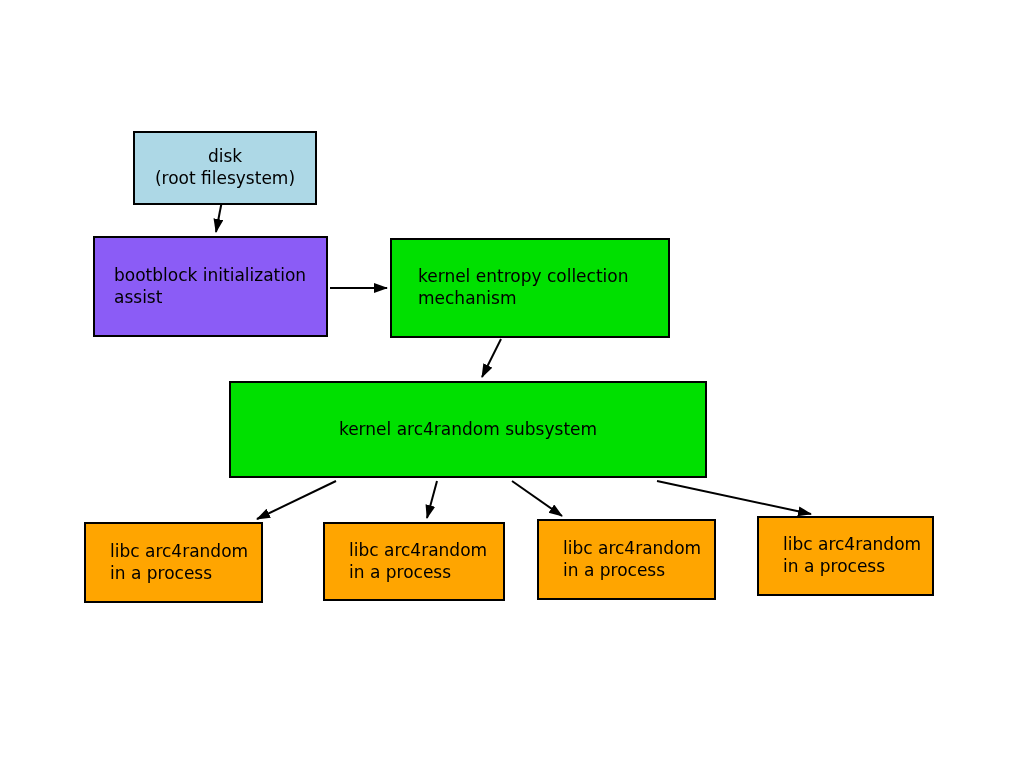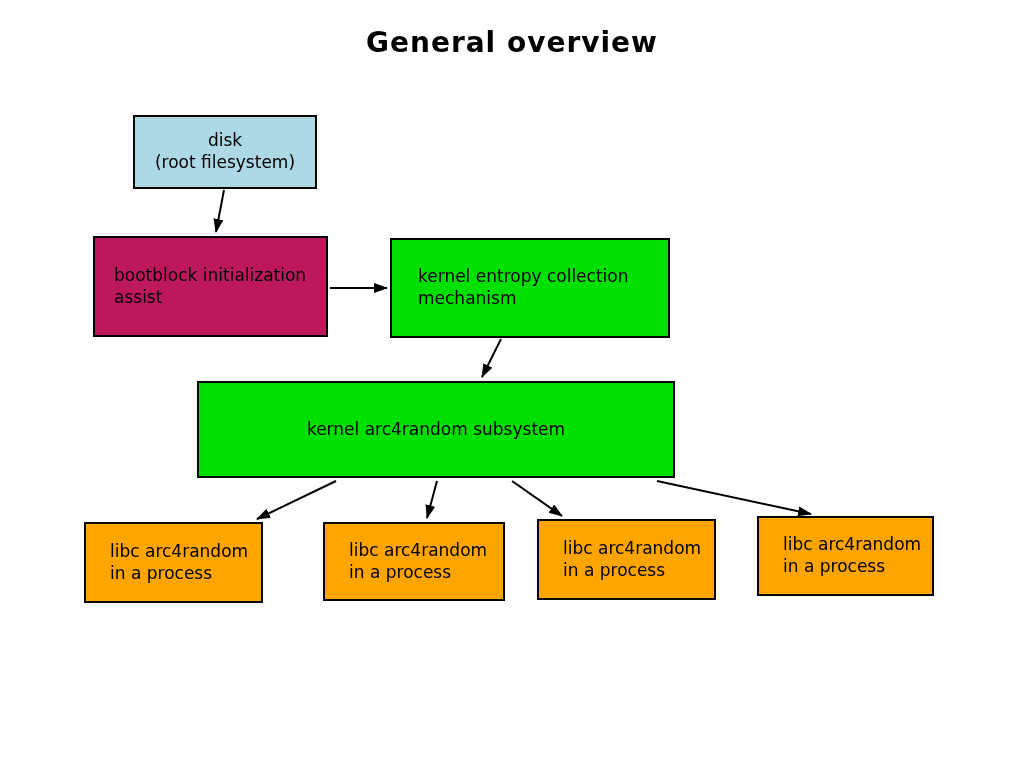"General overview" div.diagram-title { html: <div>General overview</div> -> none }
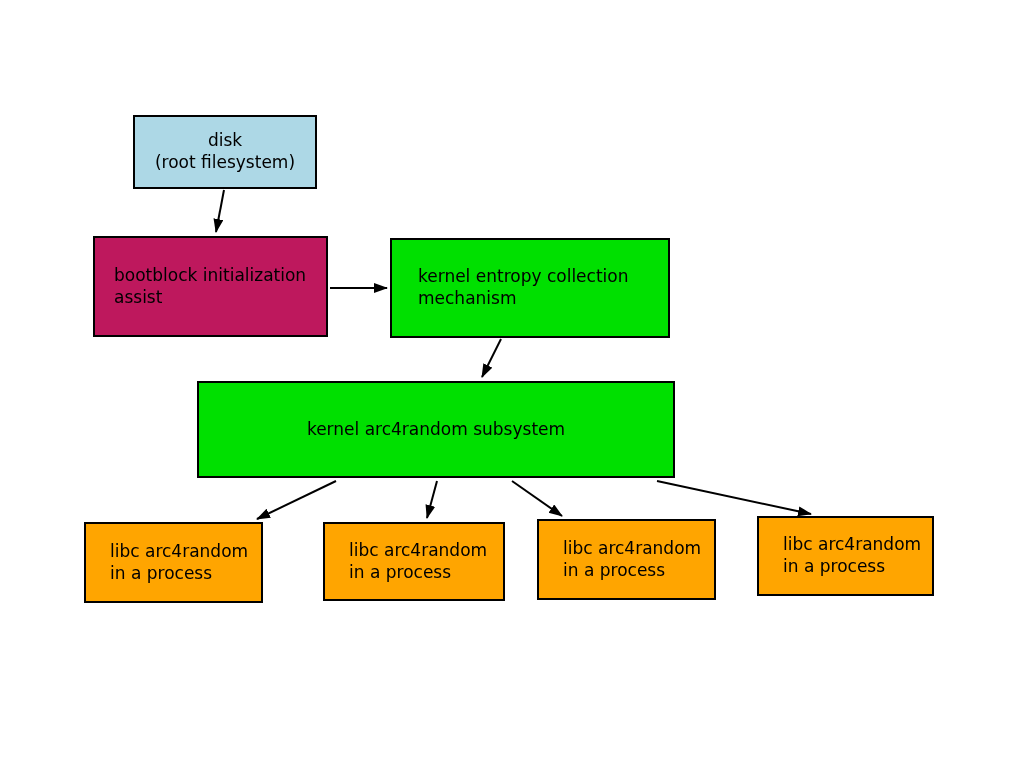"disk" div.node { margin-top: none -> 16px }
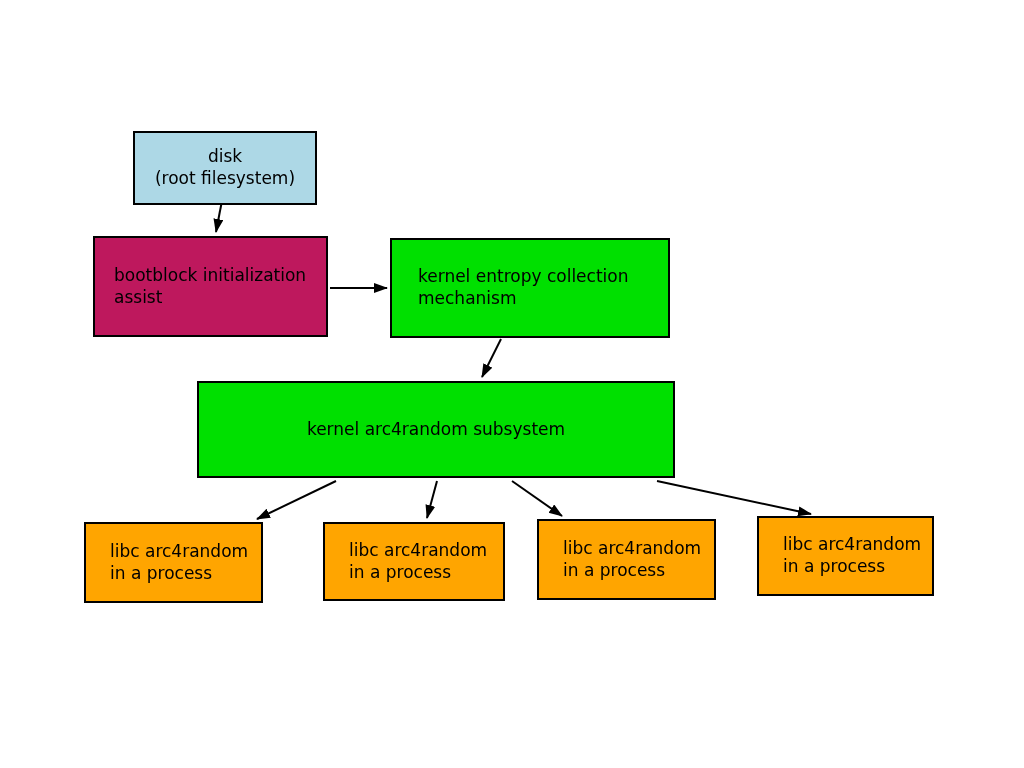"bootblock initialization" div.node { background-color: #be185d -> #8b5cf6 }
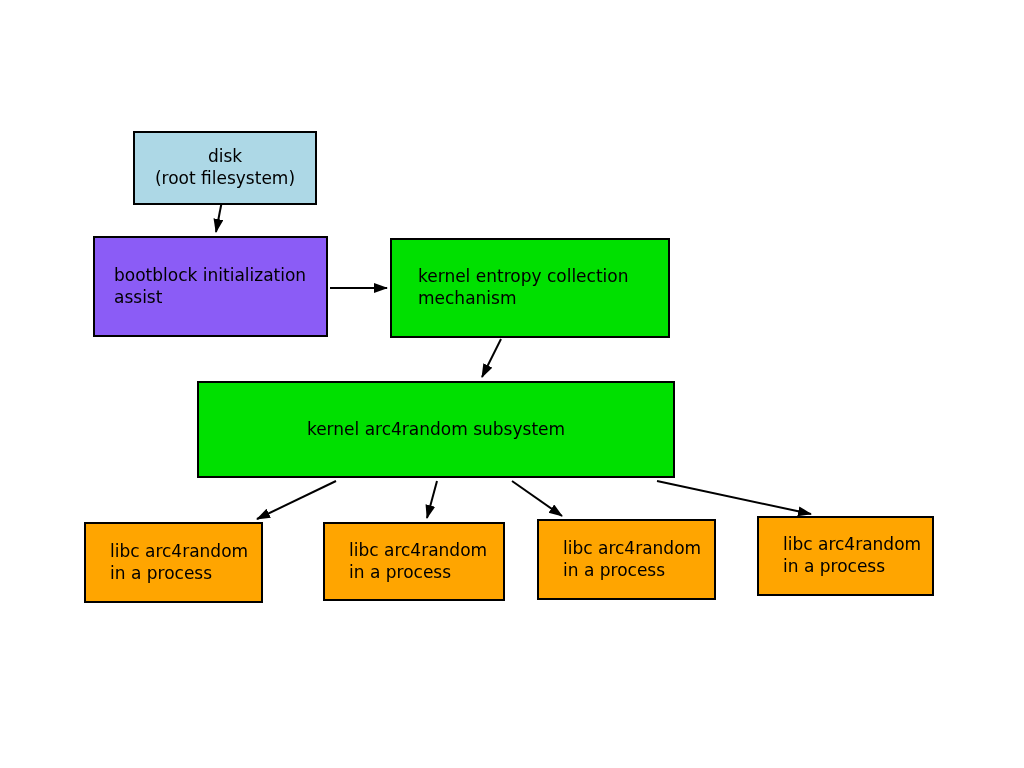"kernel arc4random subsystem" div.node { margin-left: none -> 32px }
